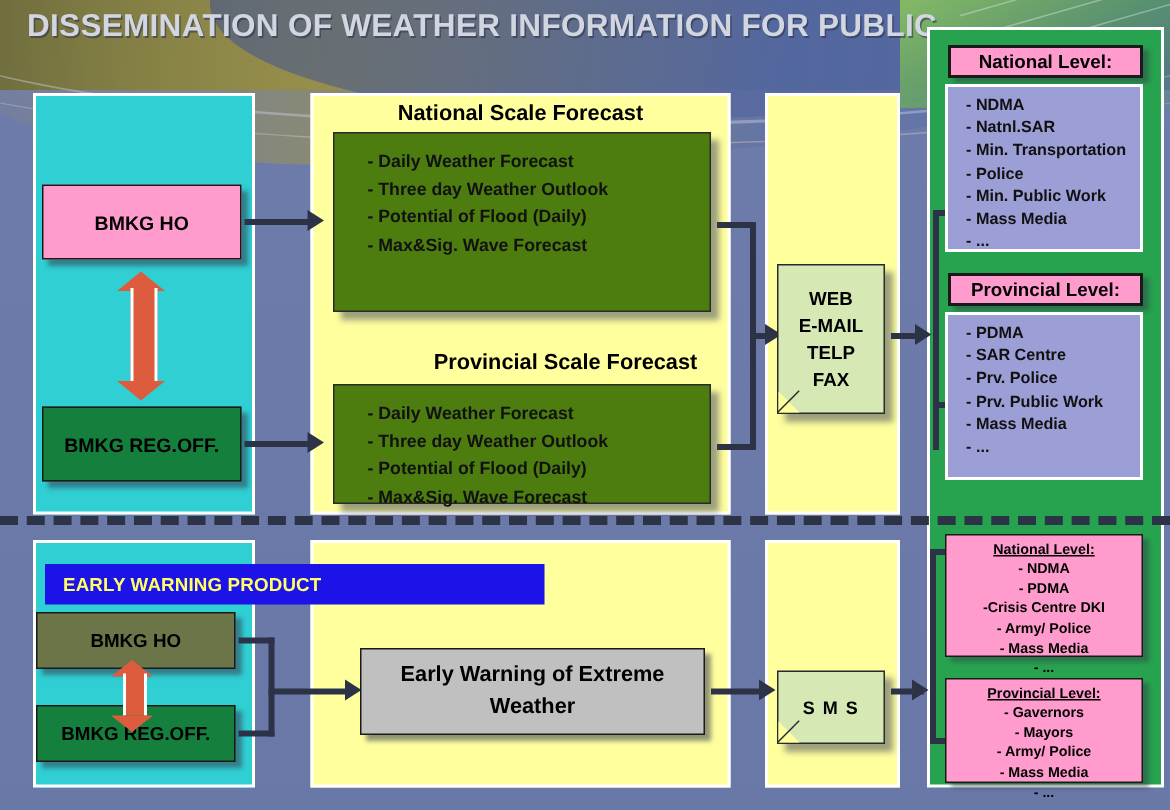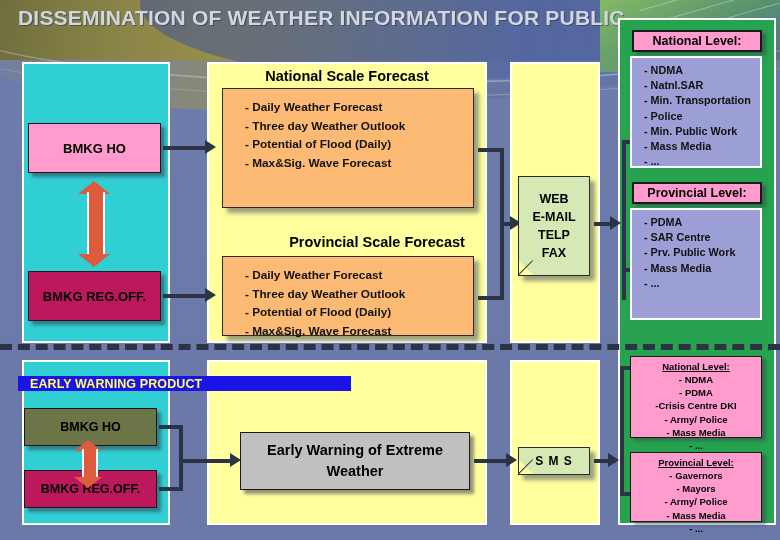"- Daily Weather Forecast" .listcard { background: #fdba74 -> #4d7c0f }
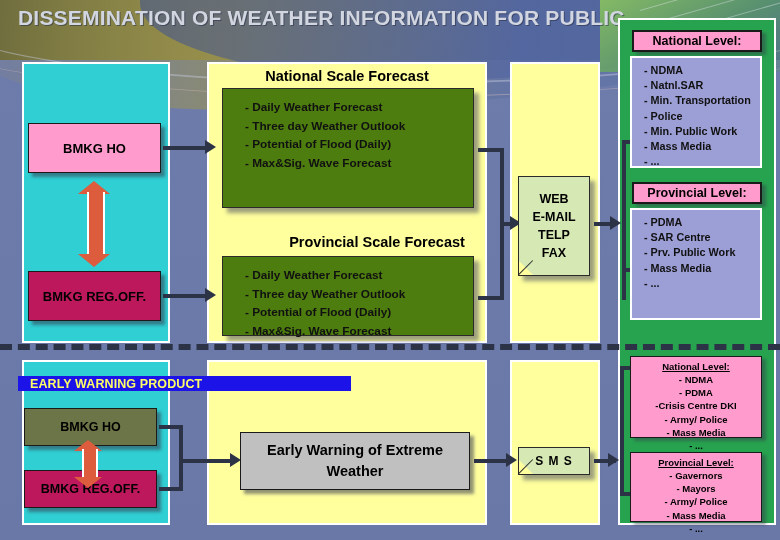"- Prv. Police" div.row { html: none -> <div>- Prv. Police</div> }
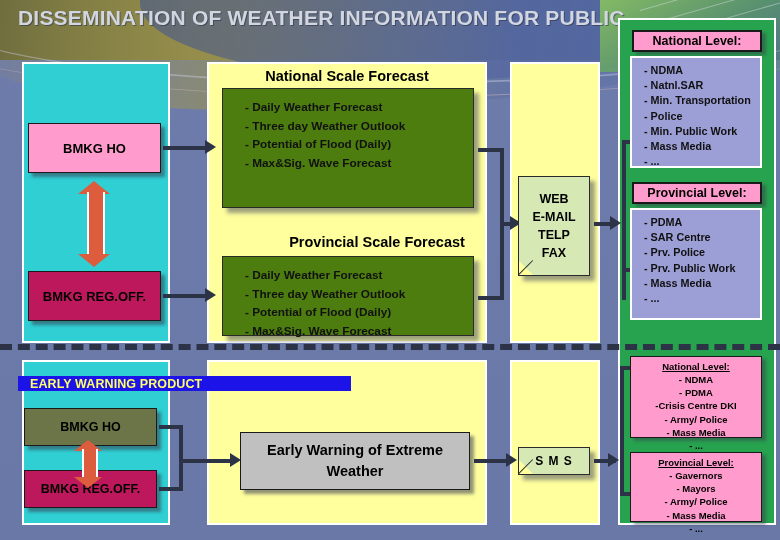"BMKG REG.OFF." .box.lightcyan { background: #be185d -> #15803d }
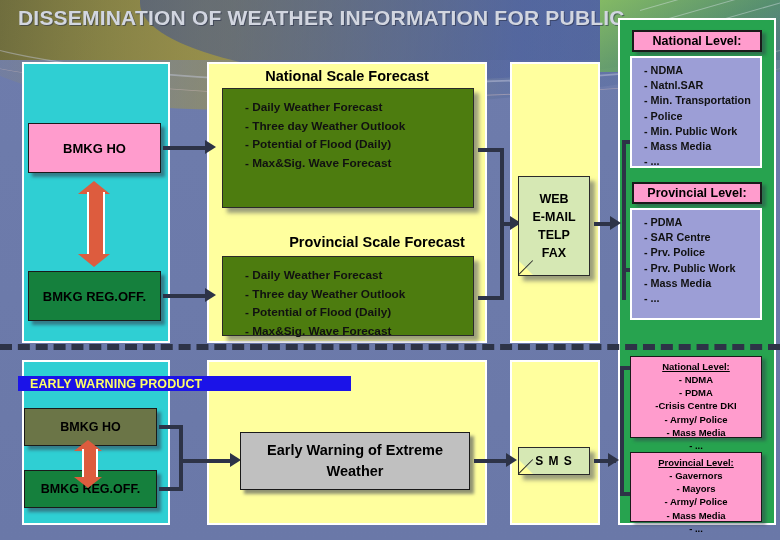"EARLY WARNING PRODUCT" #banner-early { height: 15px -> 27px; left: 18px -> 30px }
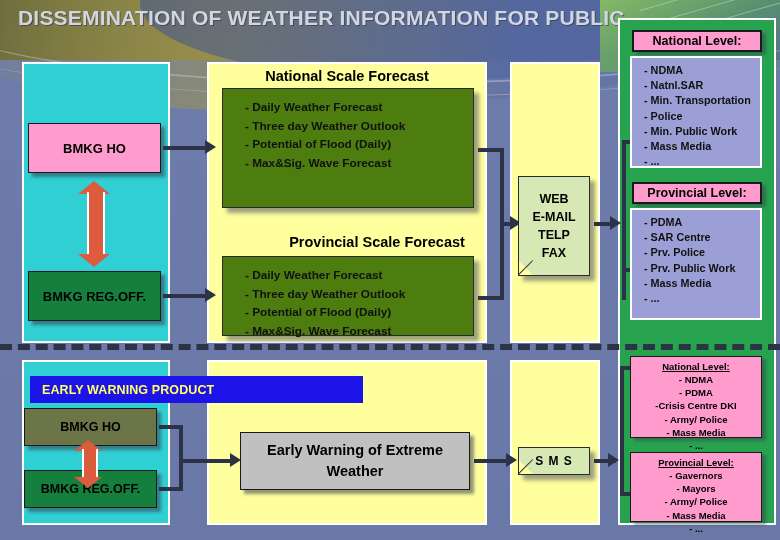"S M S" #box-sms { height: 28px -> 49px }
